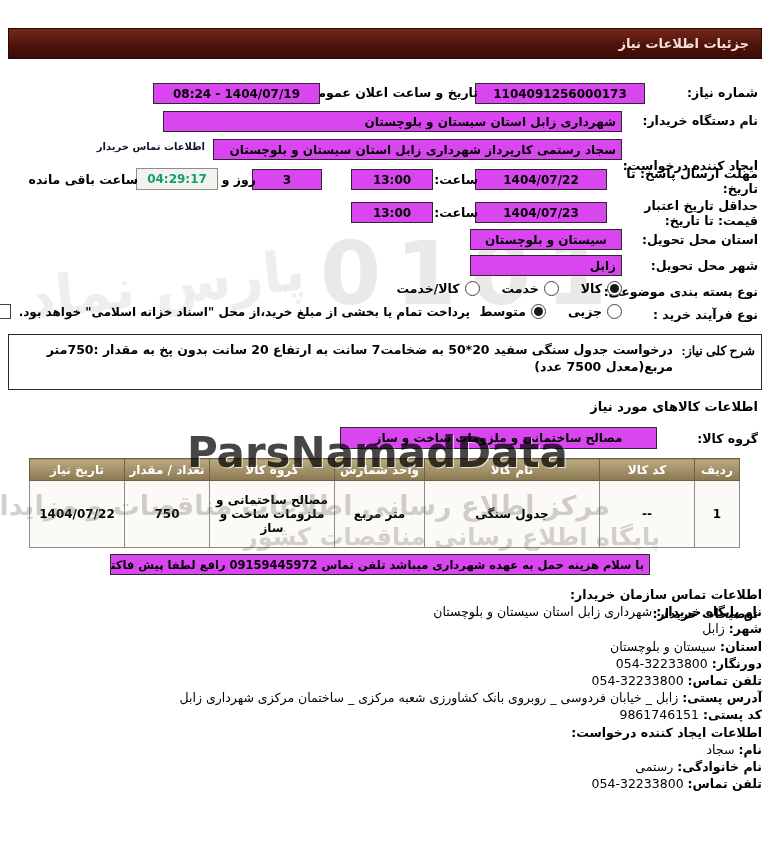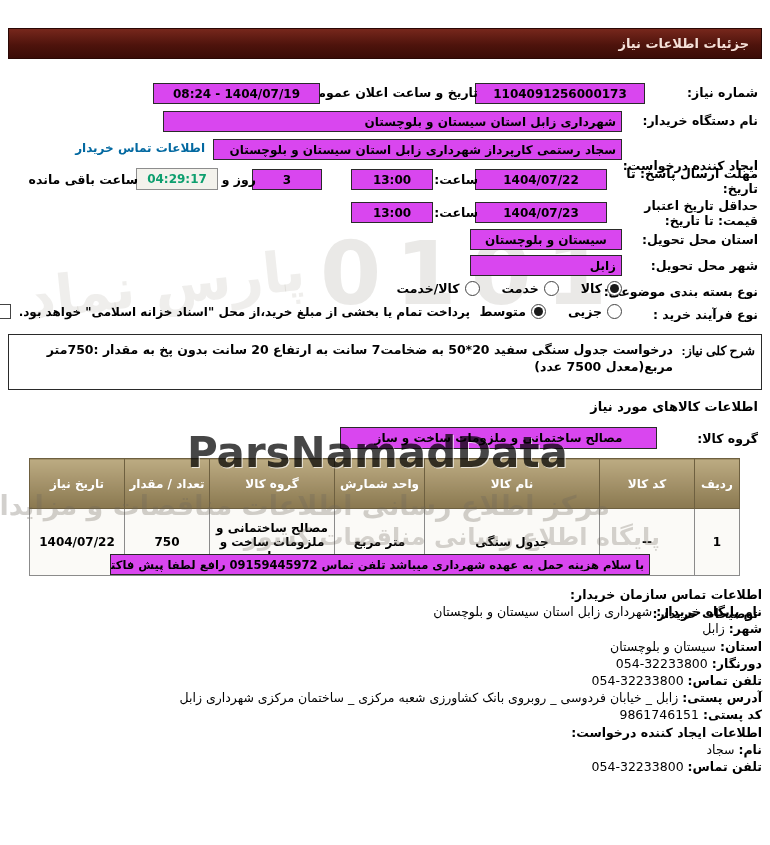"اطلاعات تماس خریدار" .link { color: #0369a1 -> #0f172a; font-size: 12px -> 10px }
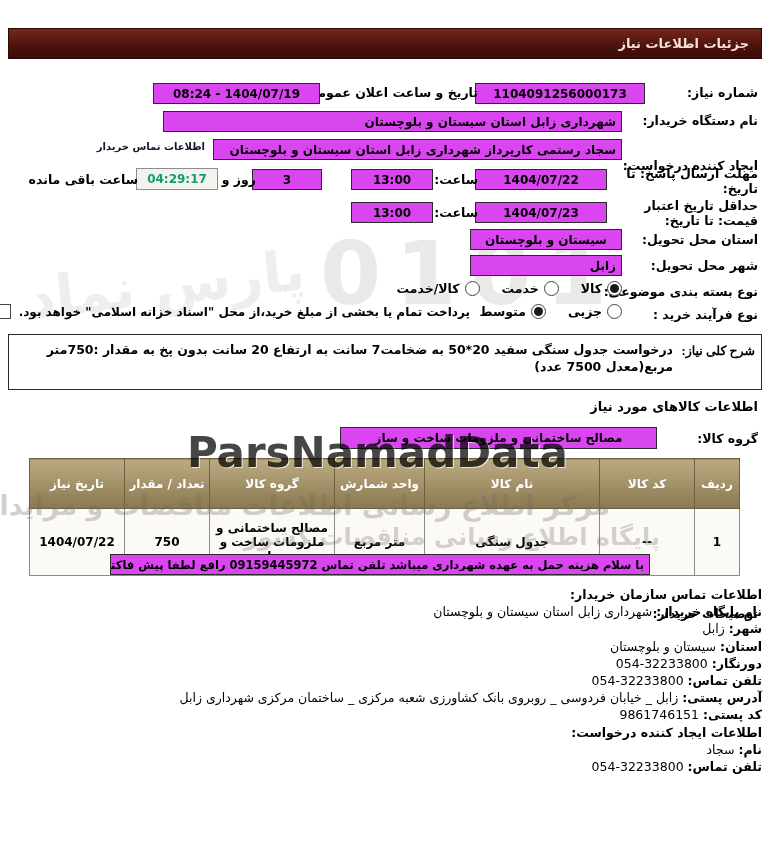"تاریخ نیاز" table.goods th { padding: 14px 2px -> 0 2px }
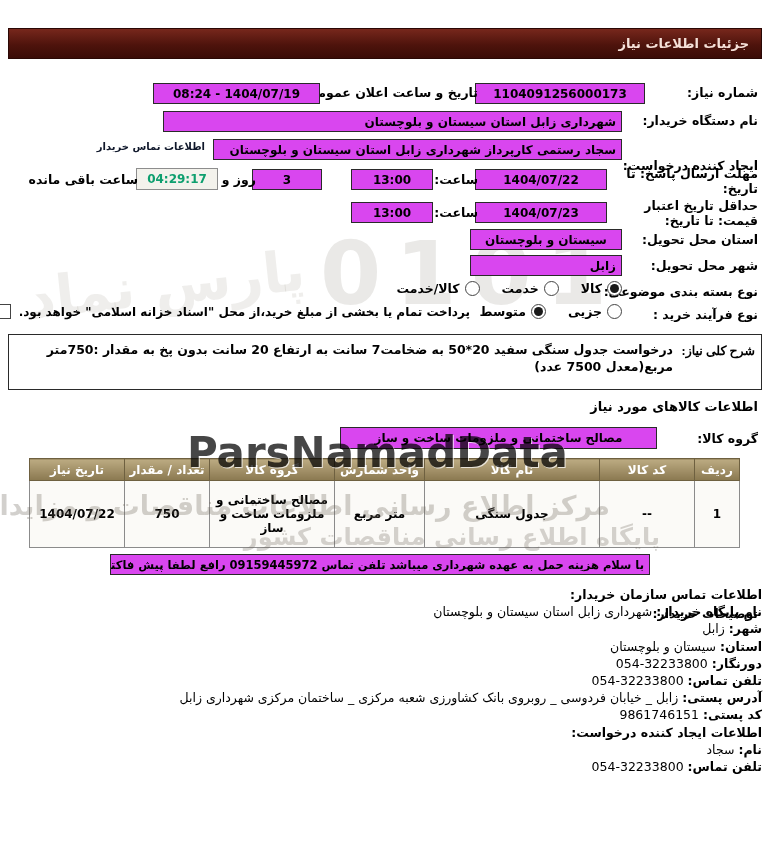"نام خانوادگی: رستمی" div { html: none -> <div><span>نام خانوادگی:</span> <span>رستمی</span></div> }
